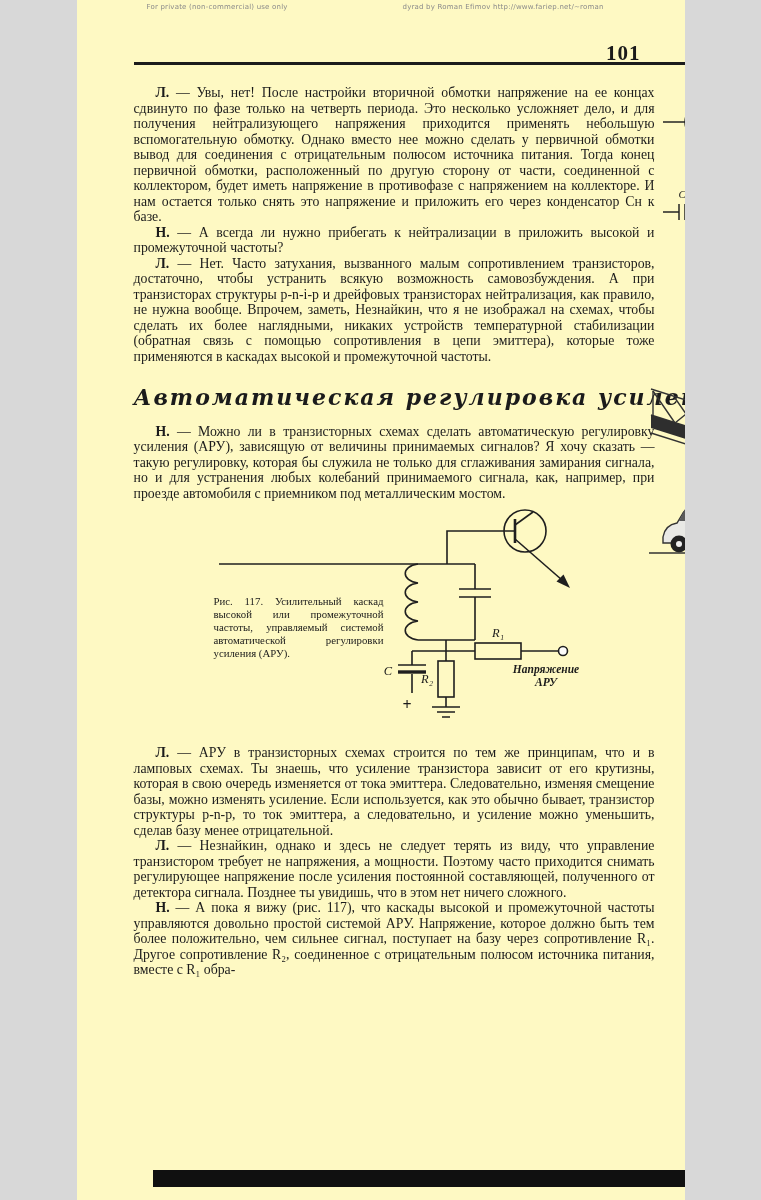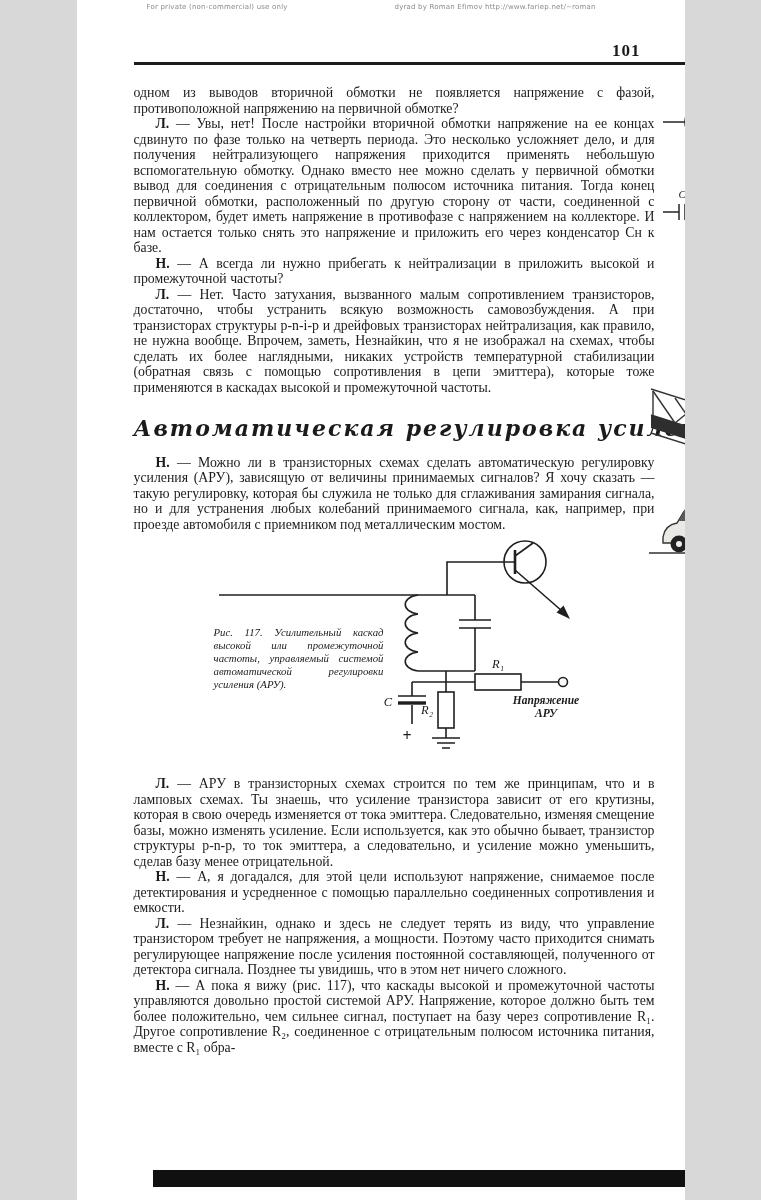"For private (non-commercial) use only" .page { background: #ffffff -> #fef9c3 }
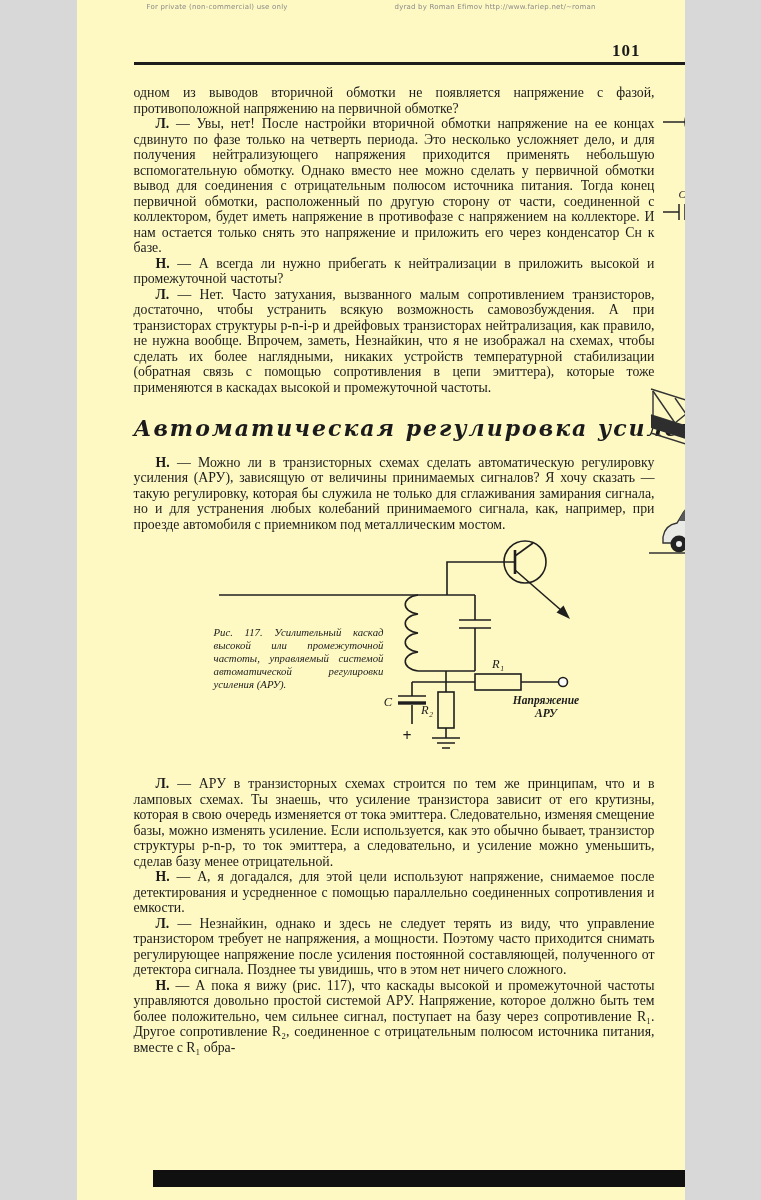"dyrad by Roman Efimov" .mh2 { left: 318px -> 326px }
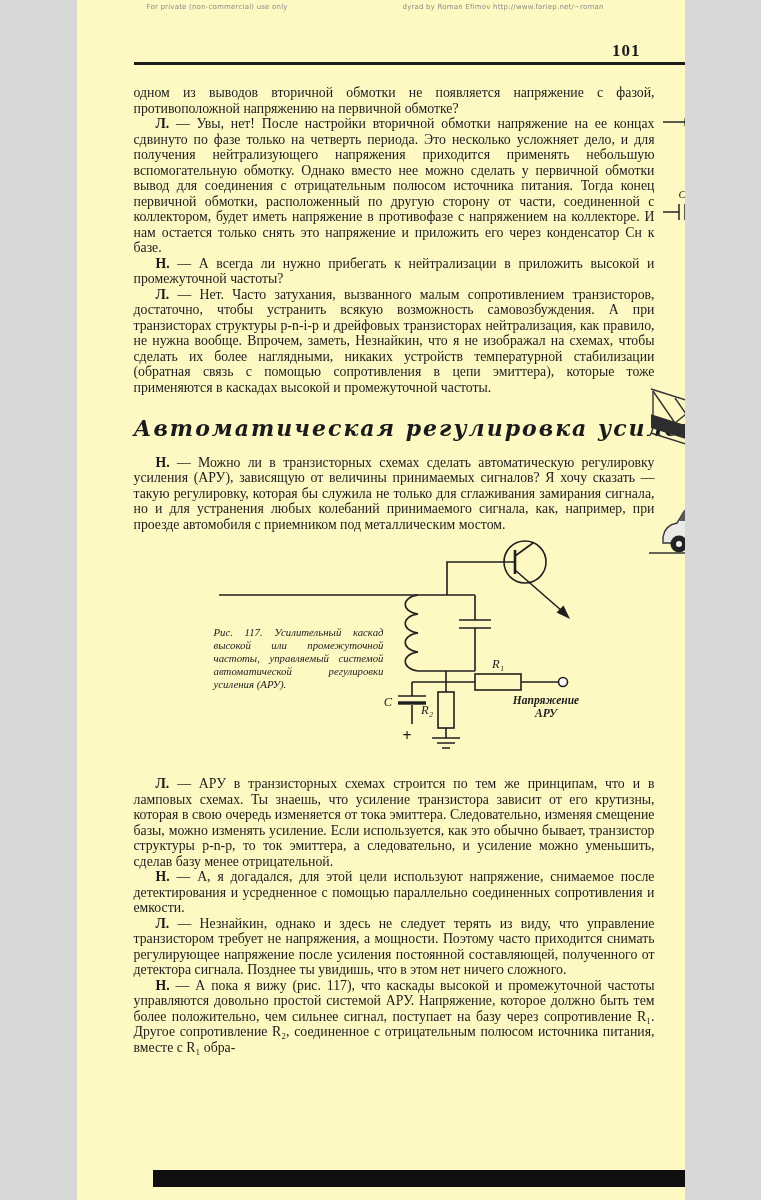"101" .pagenum { font-size: 17px -> 21px }
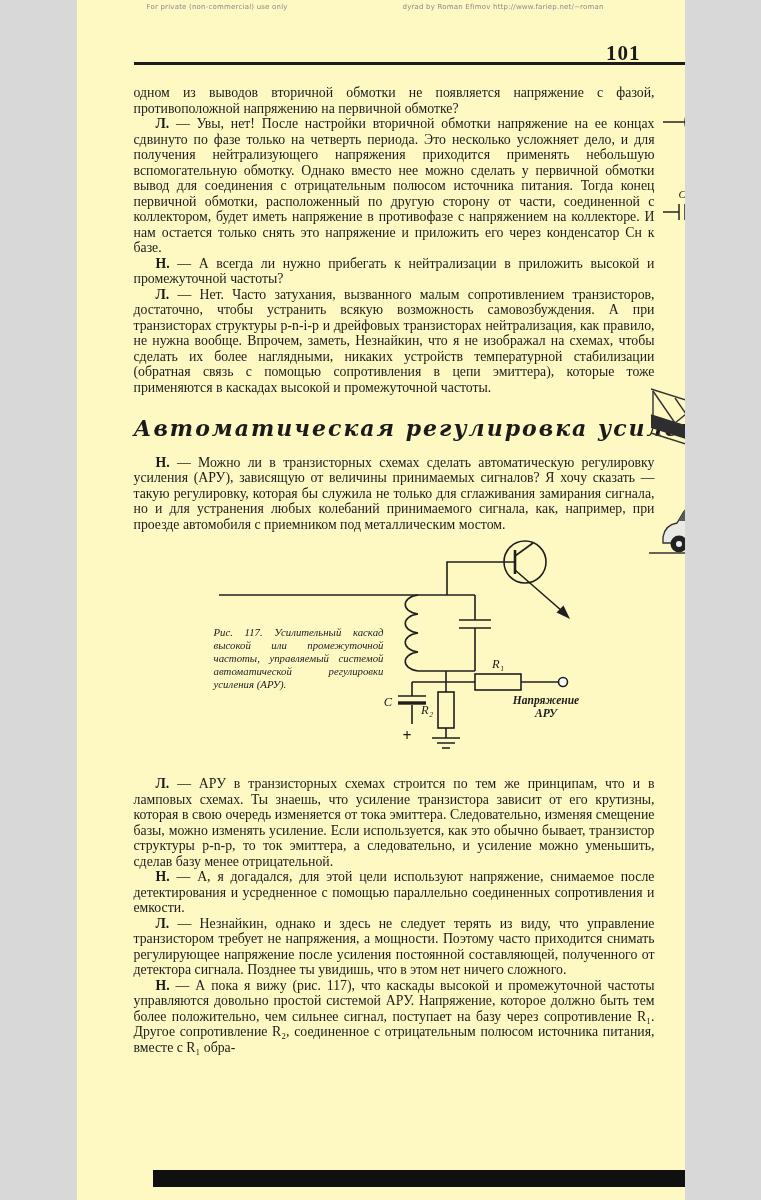"одном из выводов вторичной обмотки" p.para { html: <p><span></span><span>одном из выводов вторичной обмотки не появляется напряжение с фазой, противоположной напряжению на первичной обмотке?</span></p> -> none }
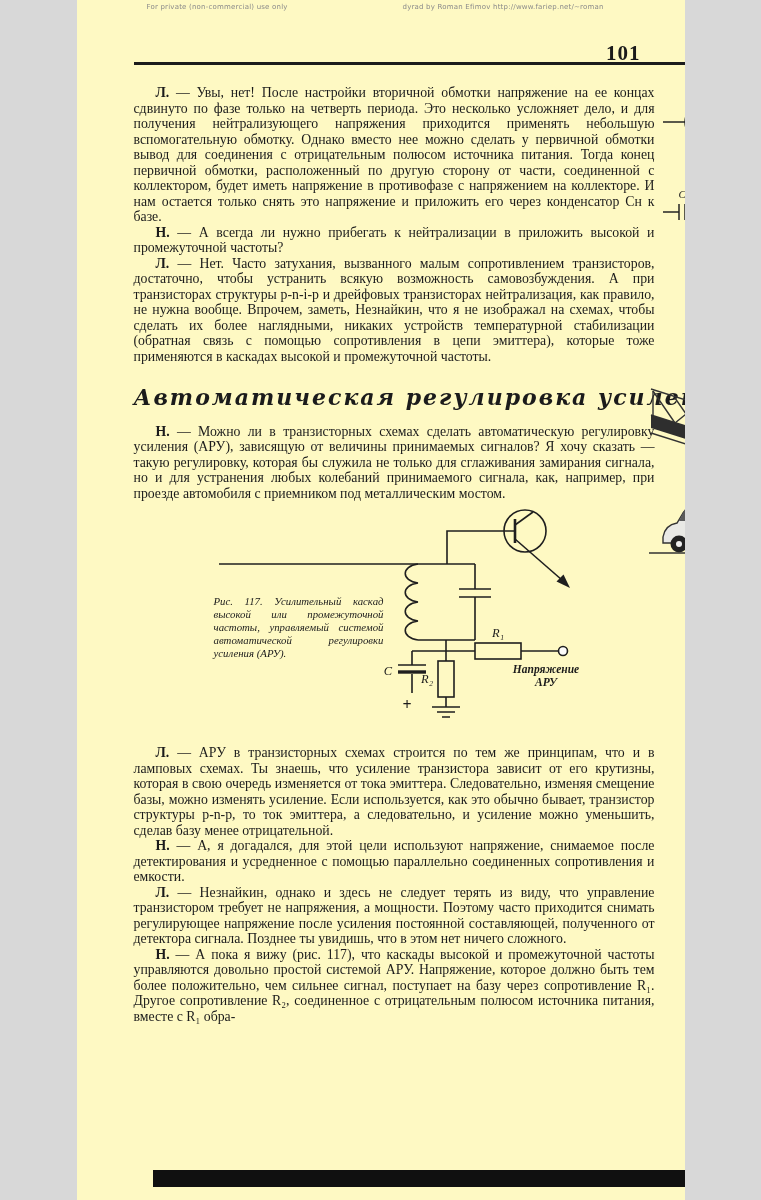"Рис. 117. Усилительный каскад высокой" .caption { font-style: italic -> none }
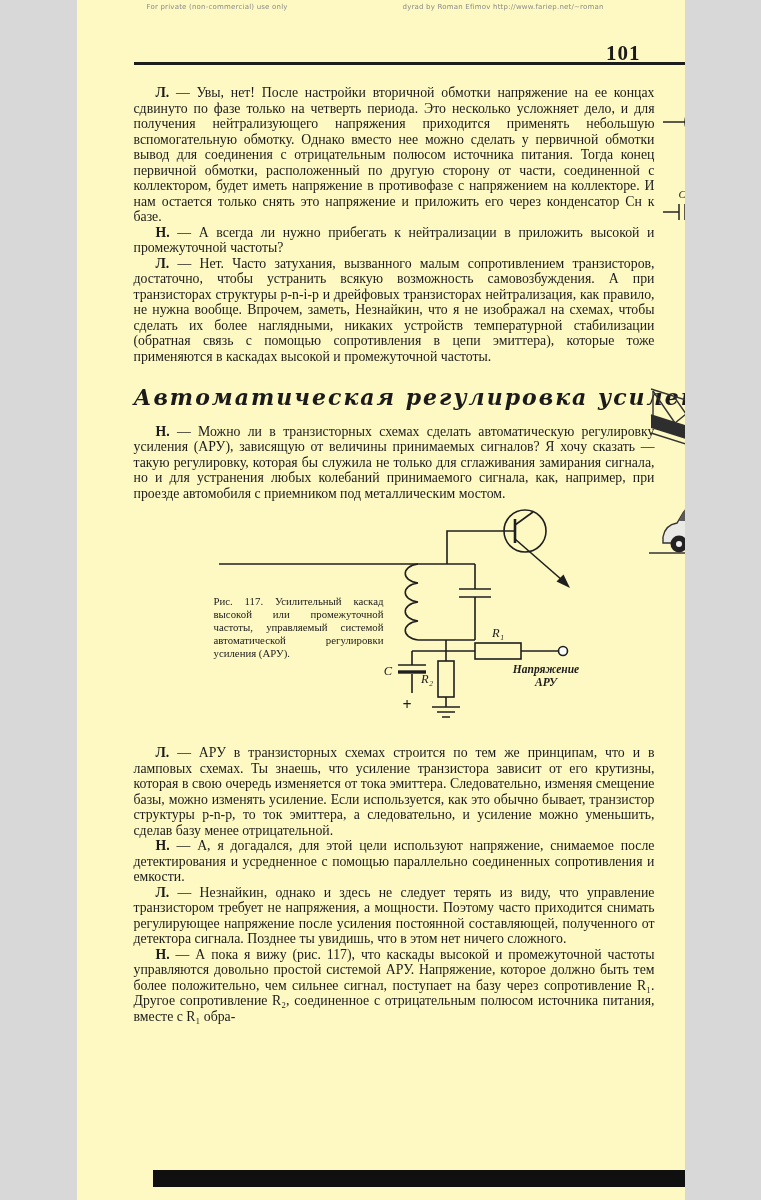"Н. — А, я догадался," p.para { html: <p><span>Н.</span><span> — А, я догадался, для этой цели используют напряжение, снимаемое после детектирования и усредненное с помощью параллельно соединенных сопротивления и емкости.</span></p> -> none }
